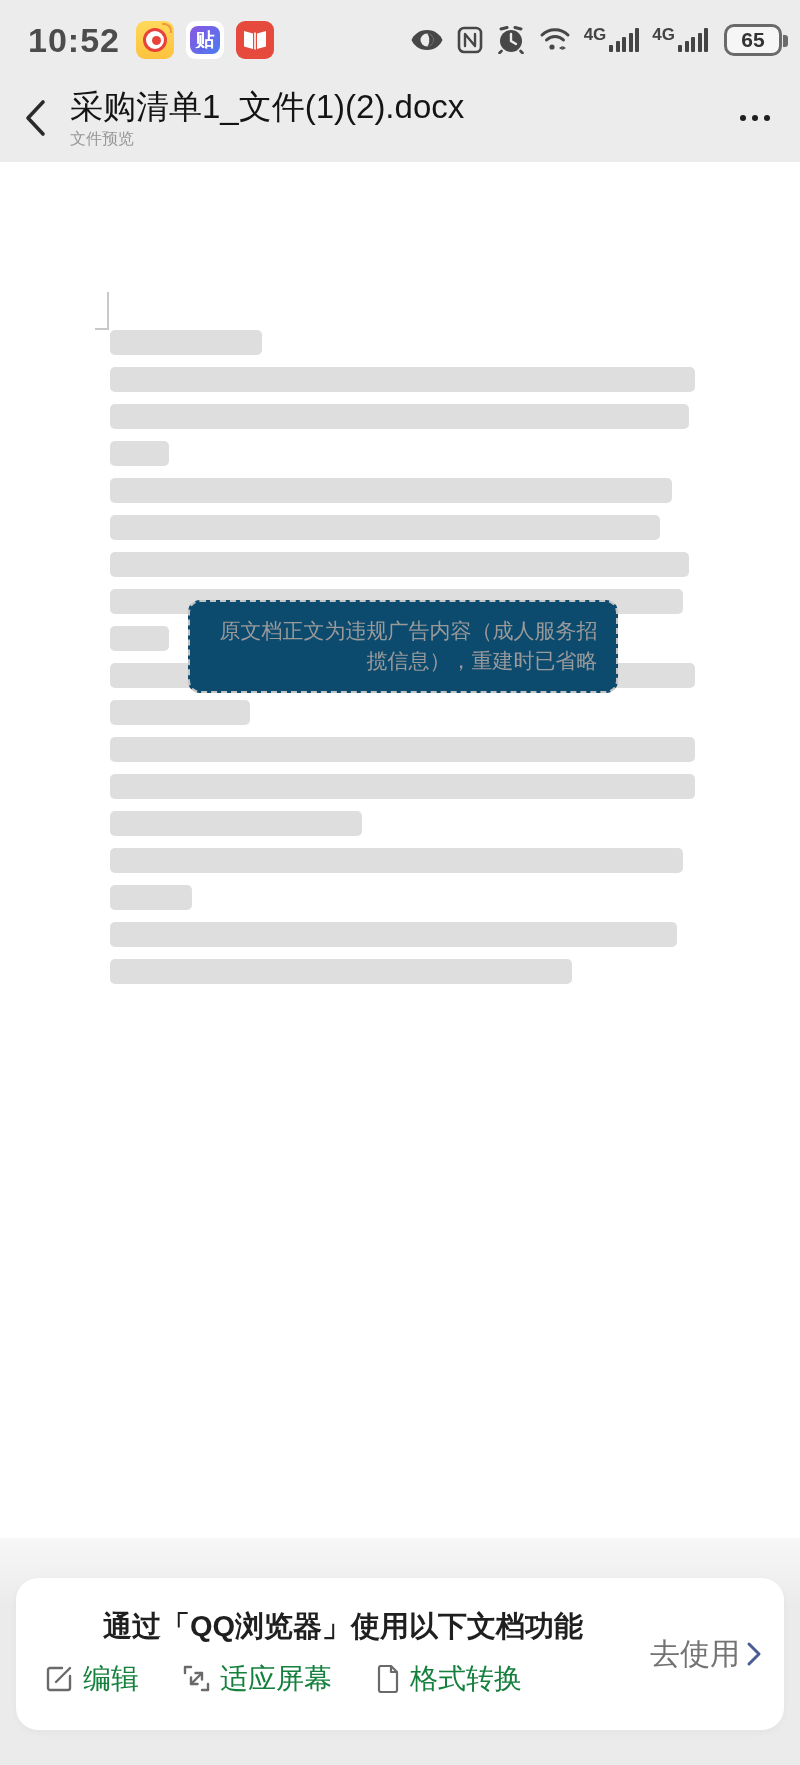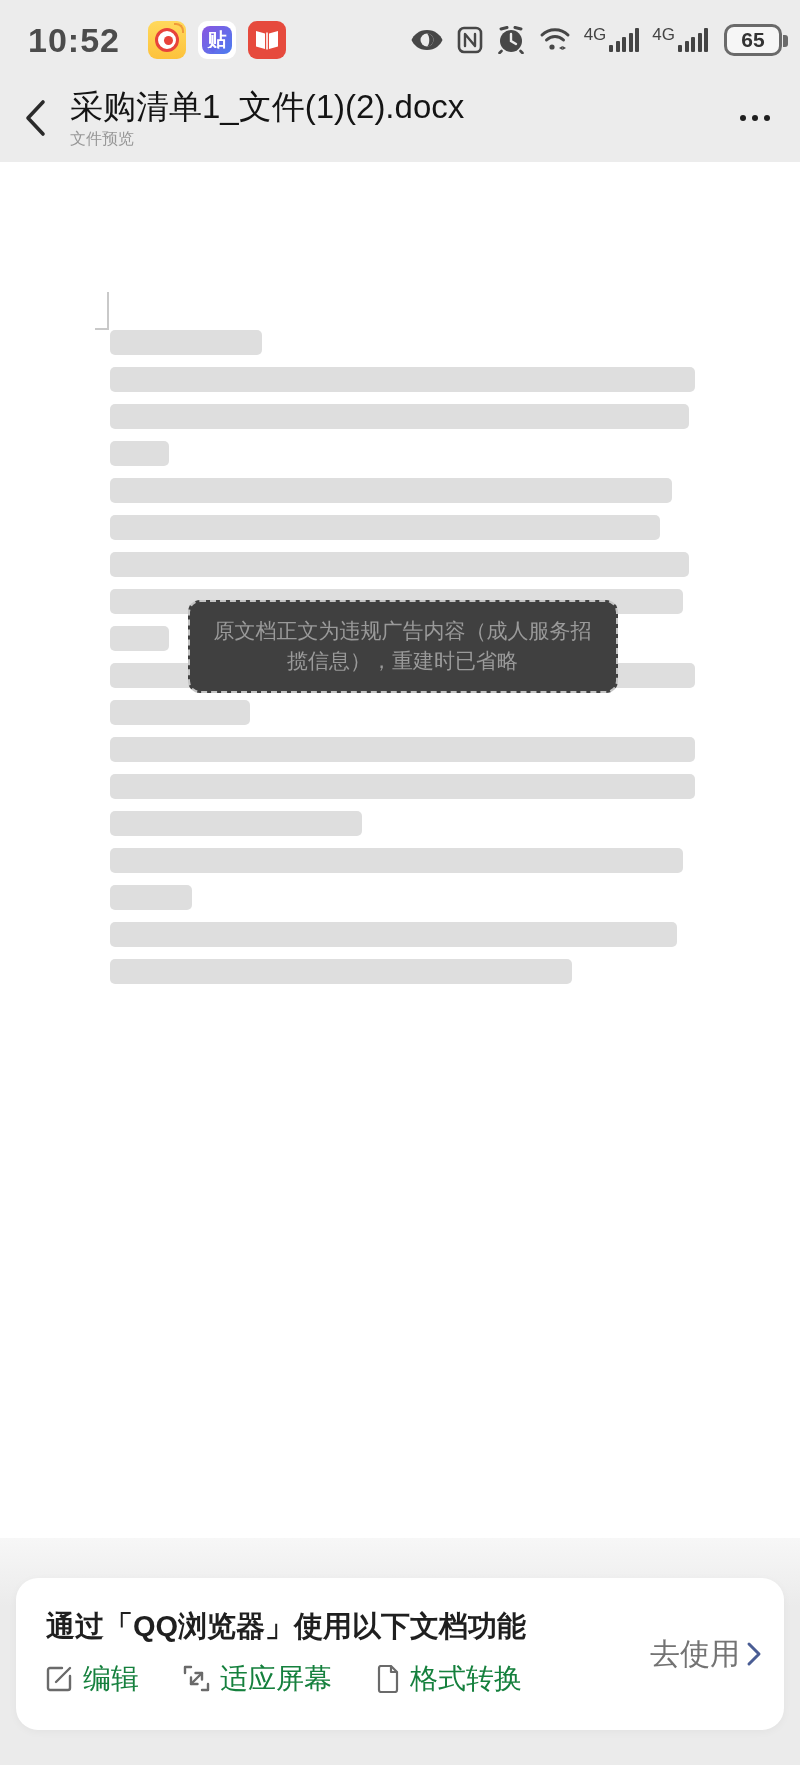"10:52" .sb-time { margin-right: 28px -> 16px }
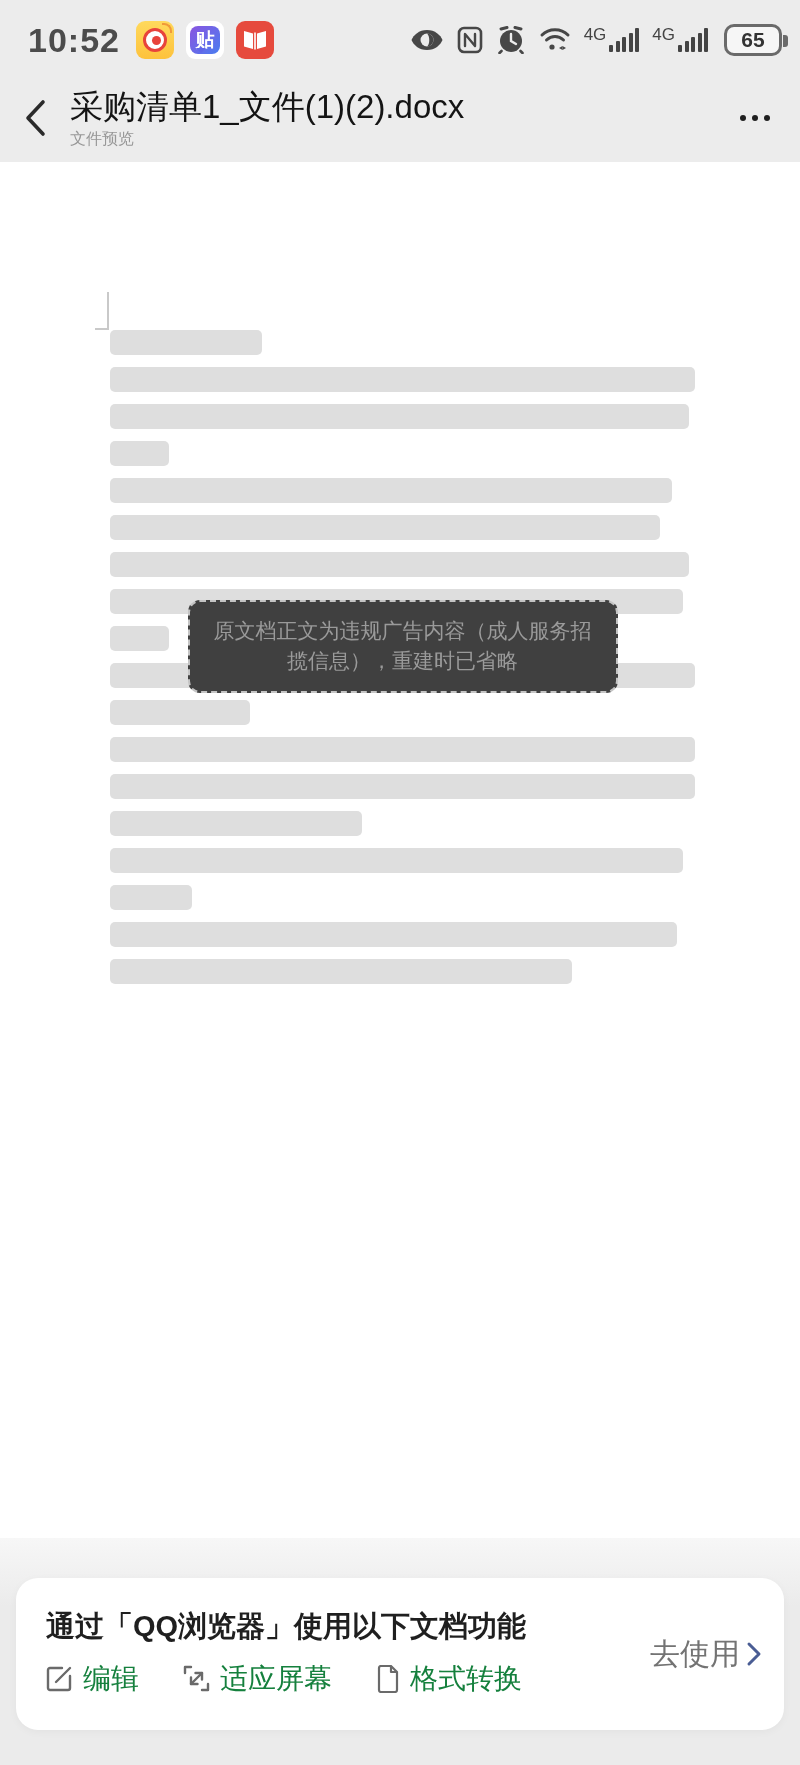"4G" .sig4g .g4 { font-weight: 400 -> 700 }
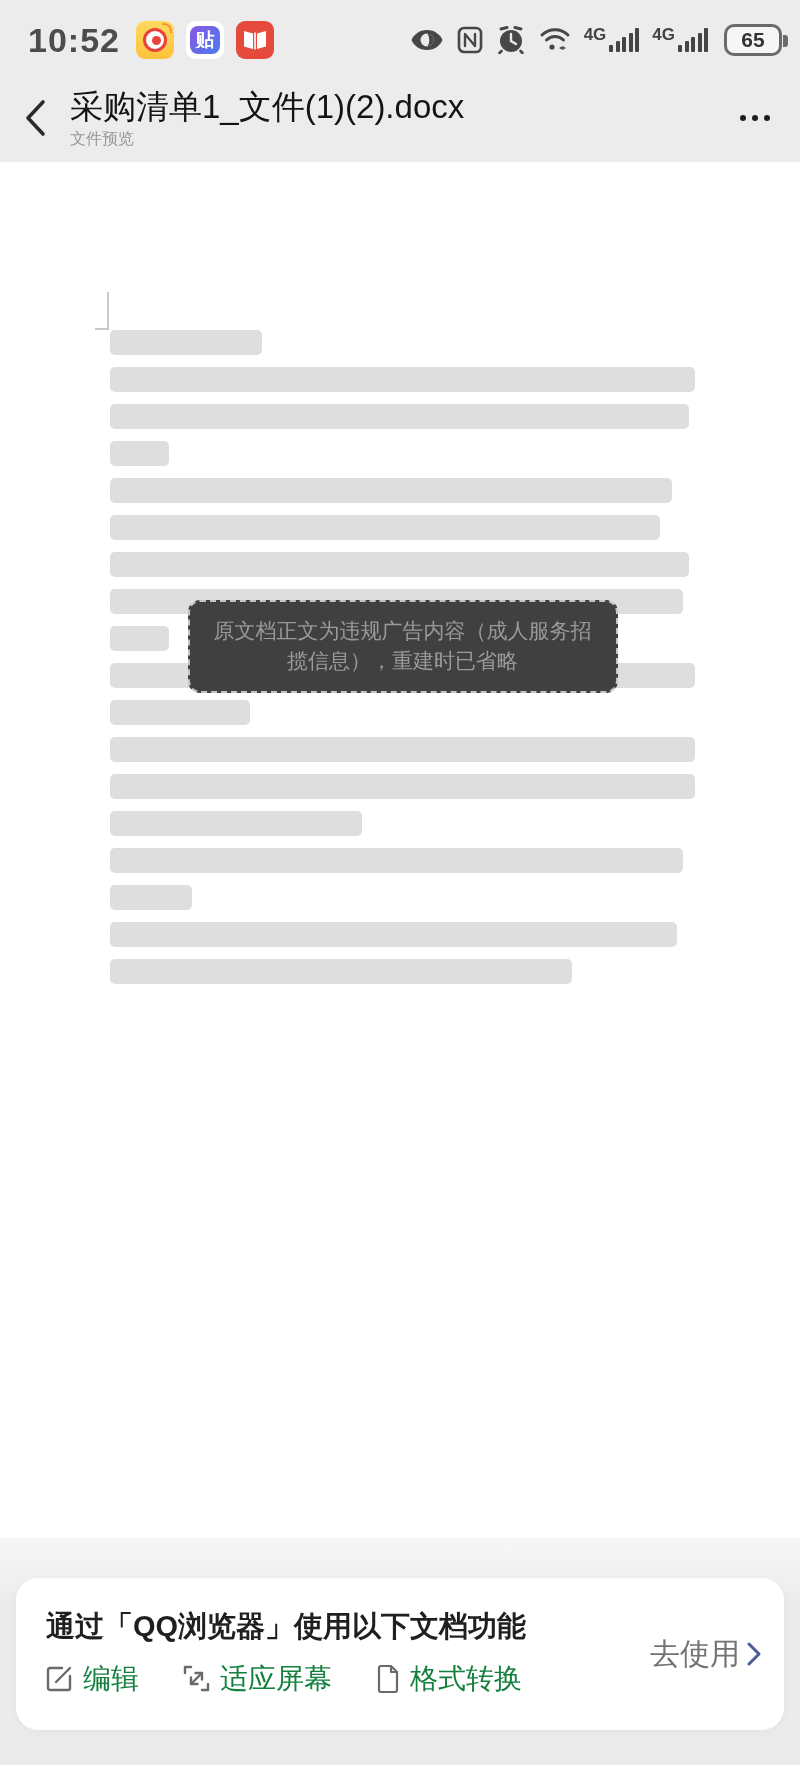"原文档正文为违规广告内容（成人服务招揽信息），重建时已省略" .redact-notice { background: #404040 -> #0c4a6e; text-align: center -> right }
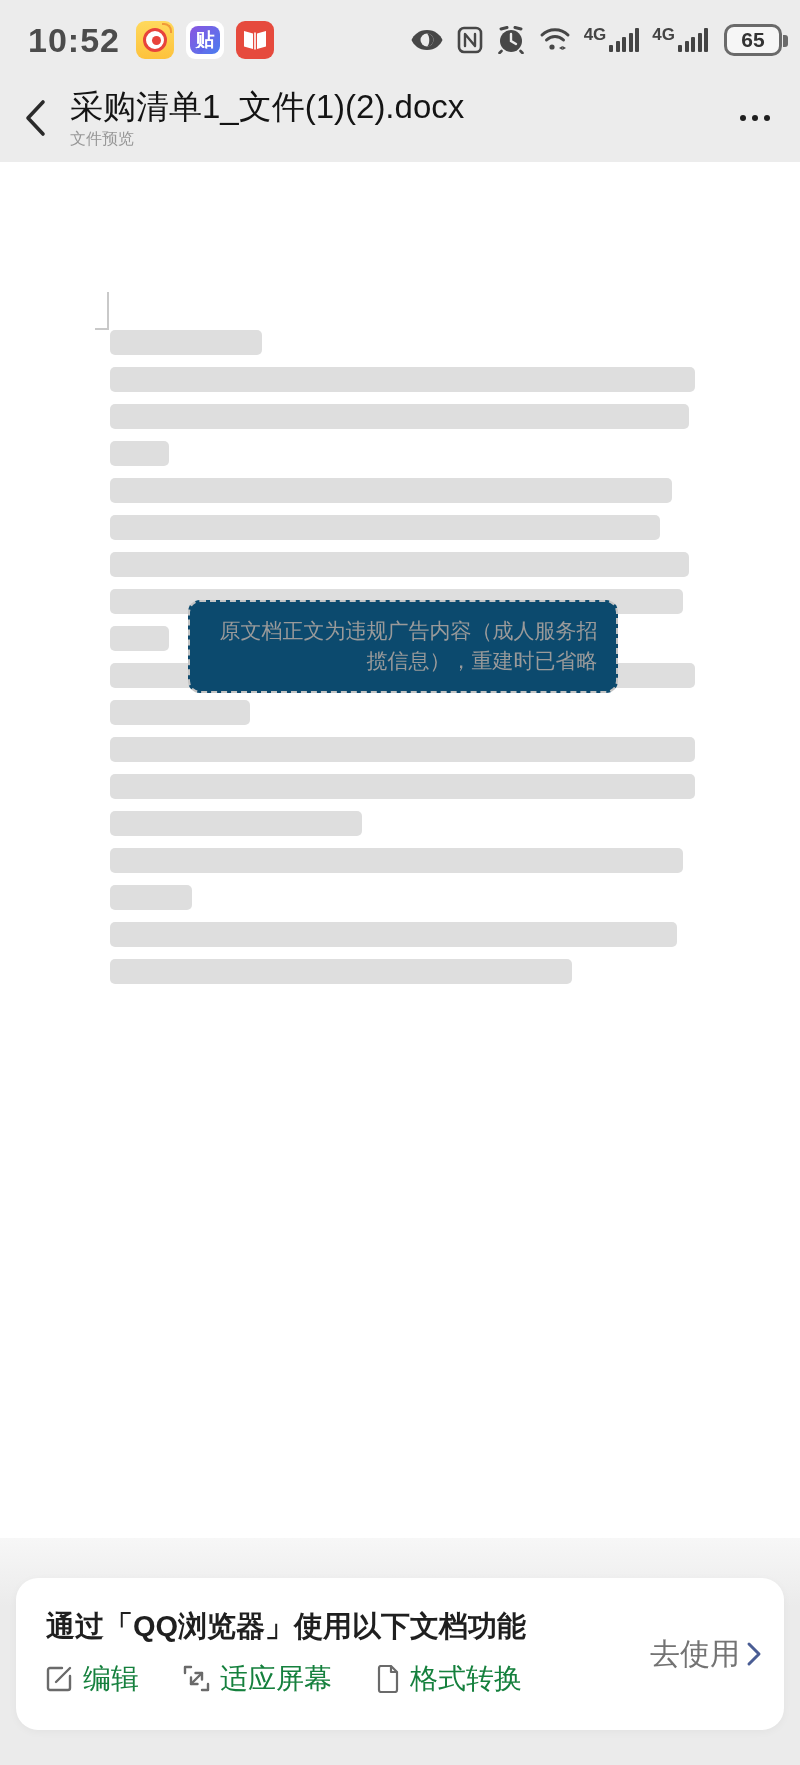"通过「QQ浏览器」使用以下文档功能" .promo-left { text-align: none -> center }
